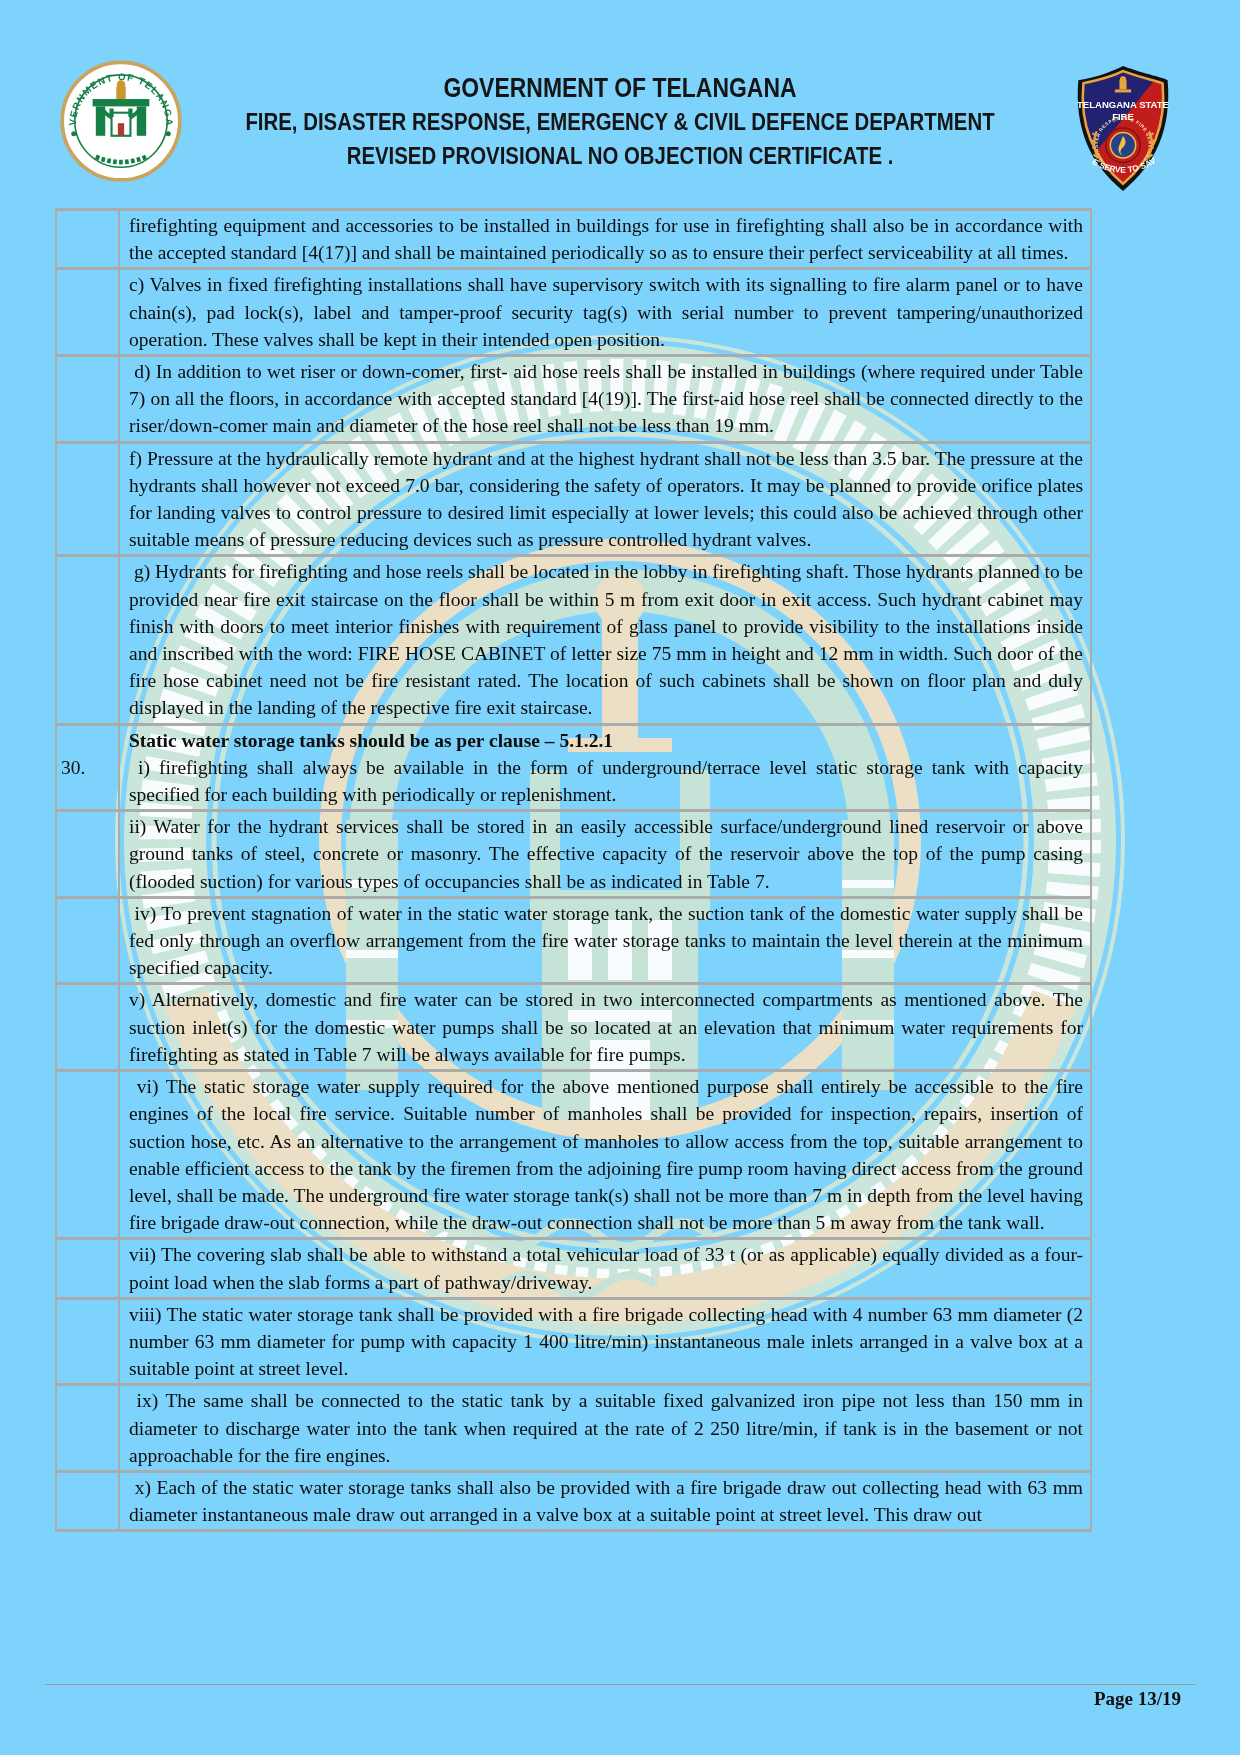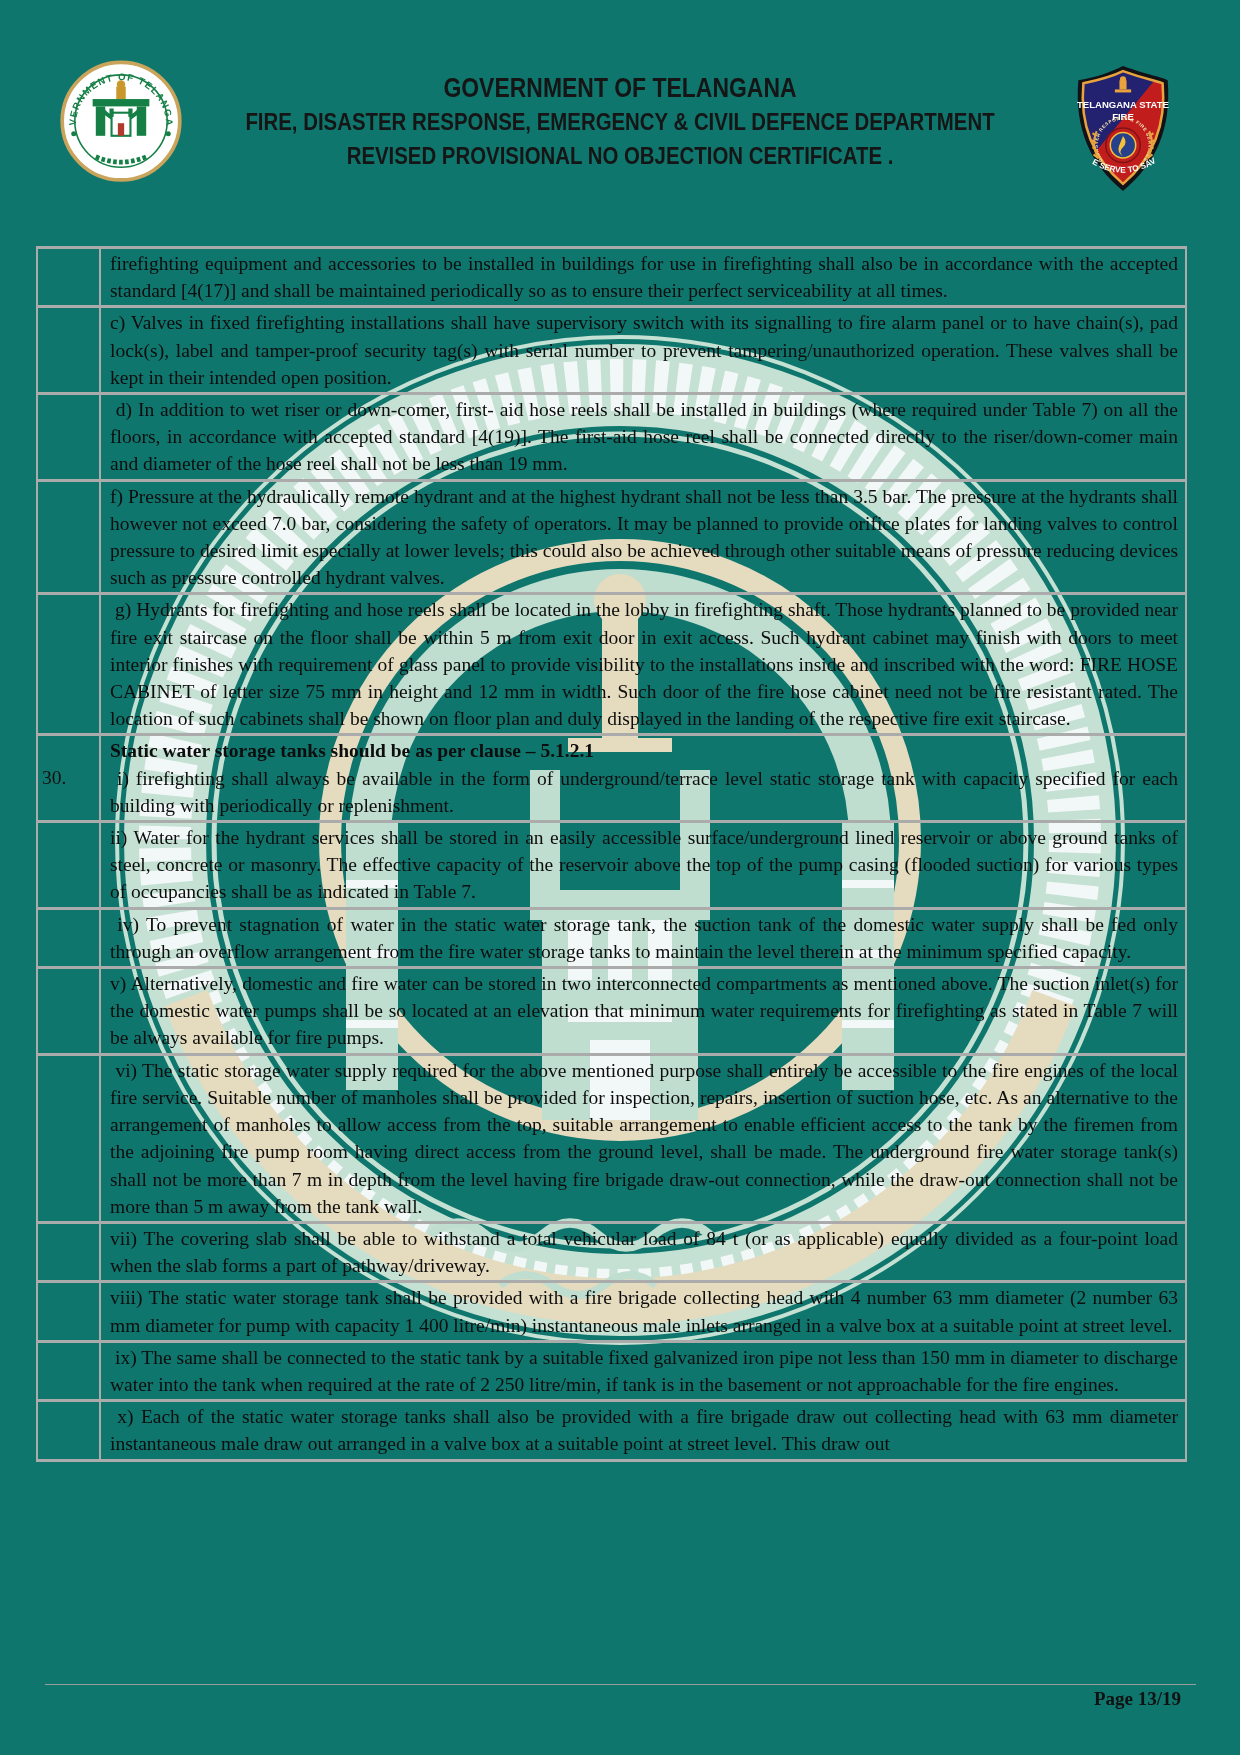"GOVERNMENT OF TELANGANA" .page { background: #0f766e -> #7dd3fc }
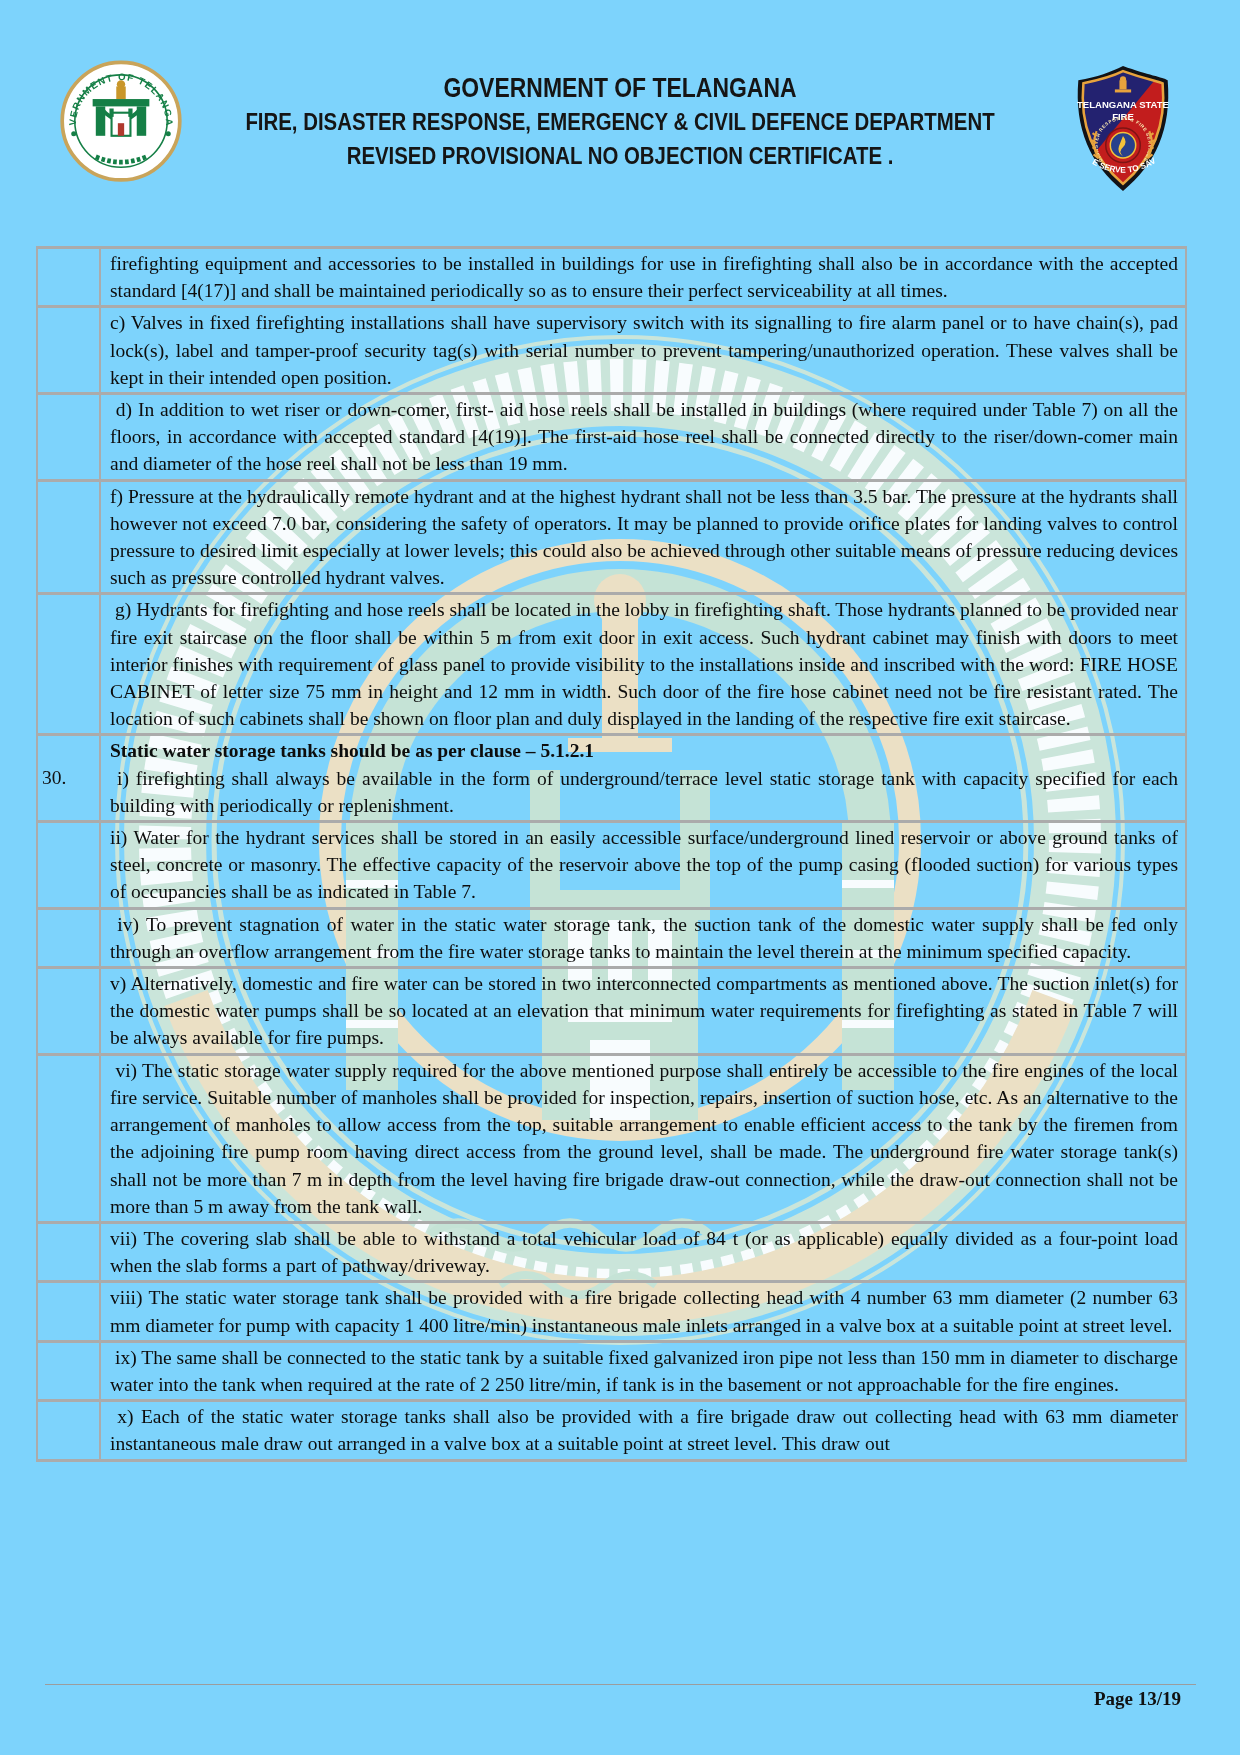"firefighting equipment and accessories" table.clauses { left: 36px -> 55px; margin-top: 38px -> none; width: 1151px -> 1037px }
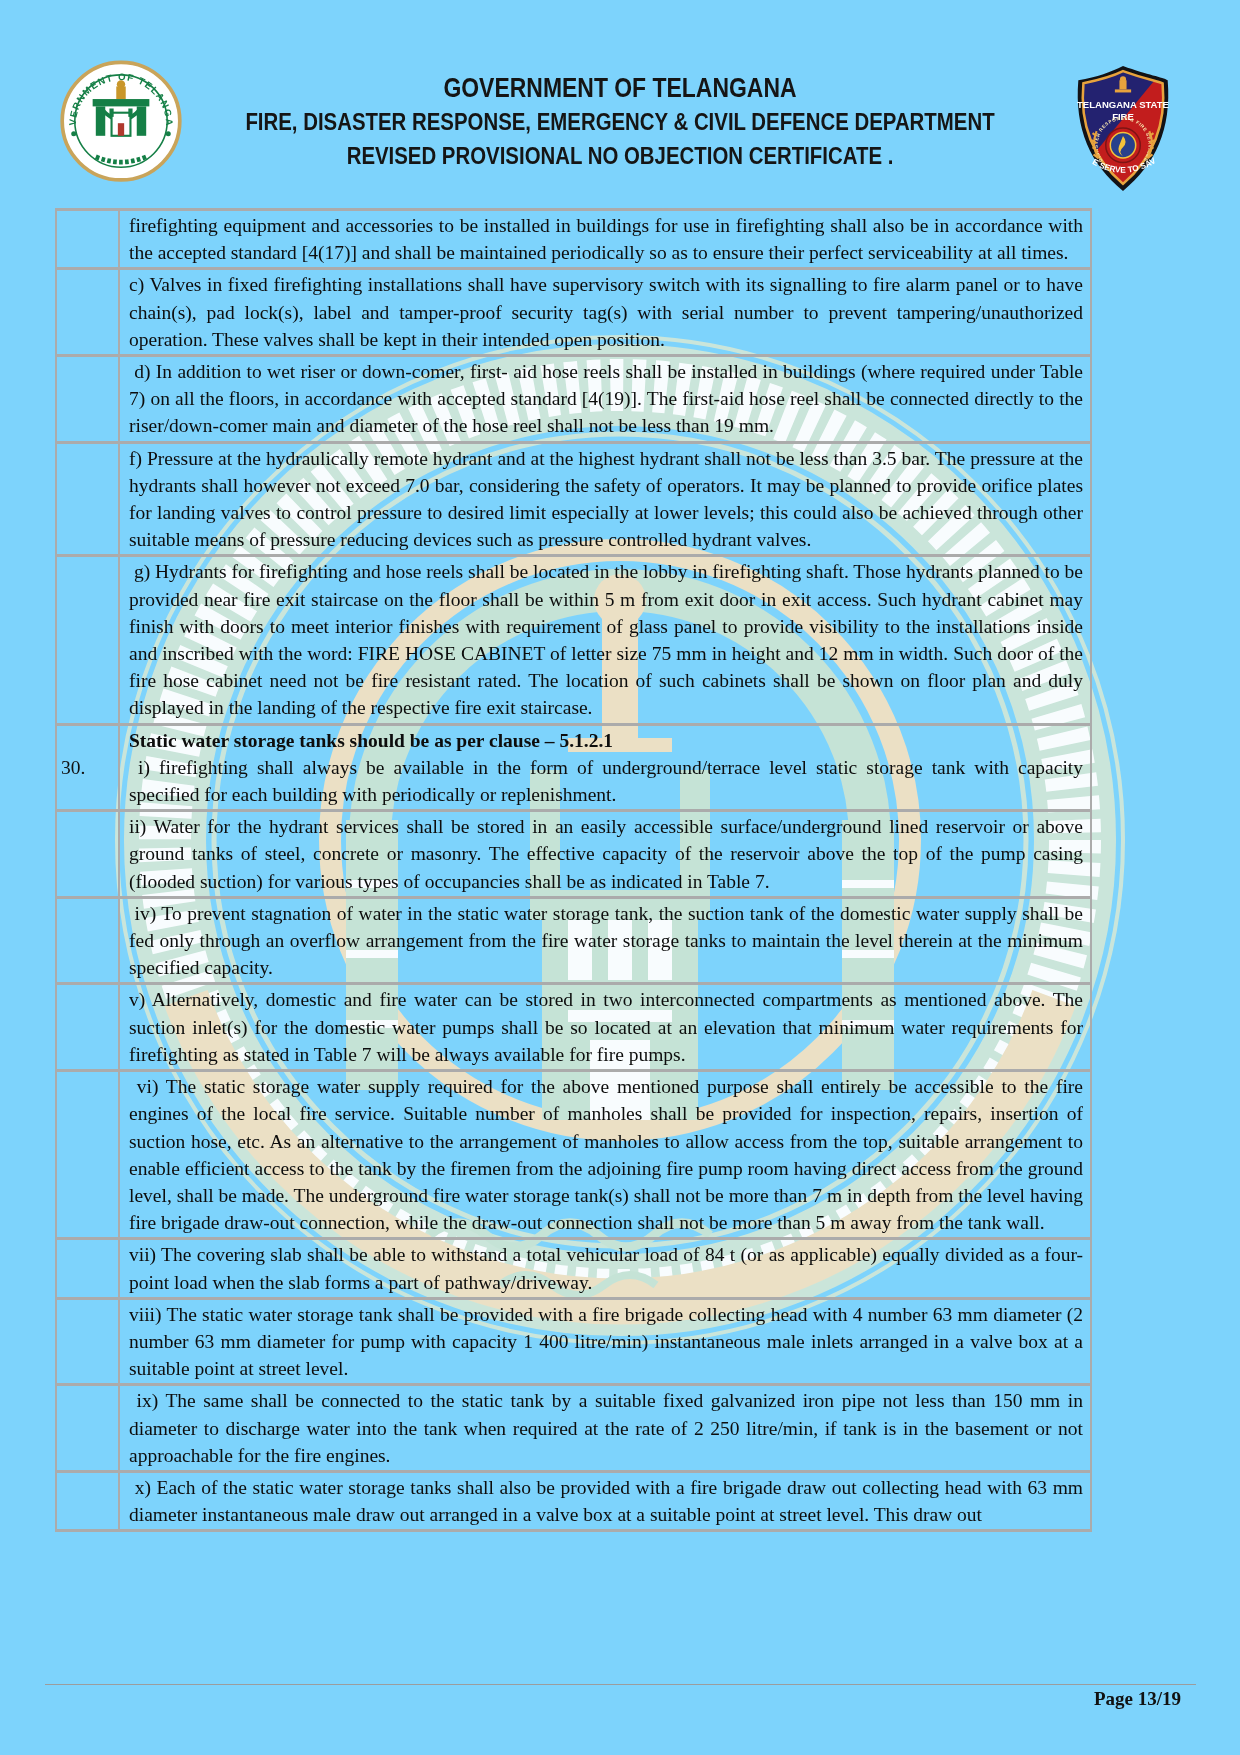"vii) The covering slab shall" div { text: 84 -> 33 }
